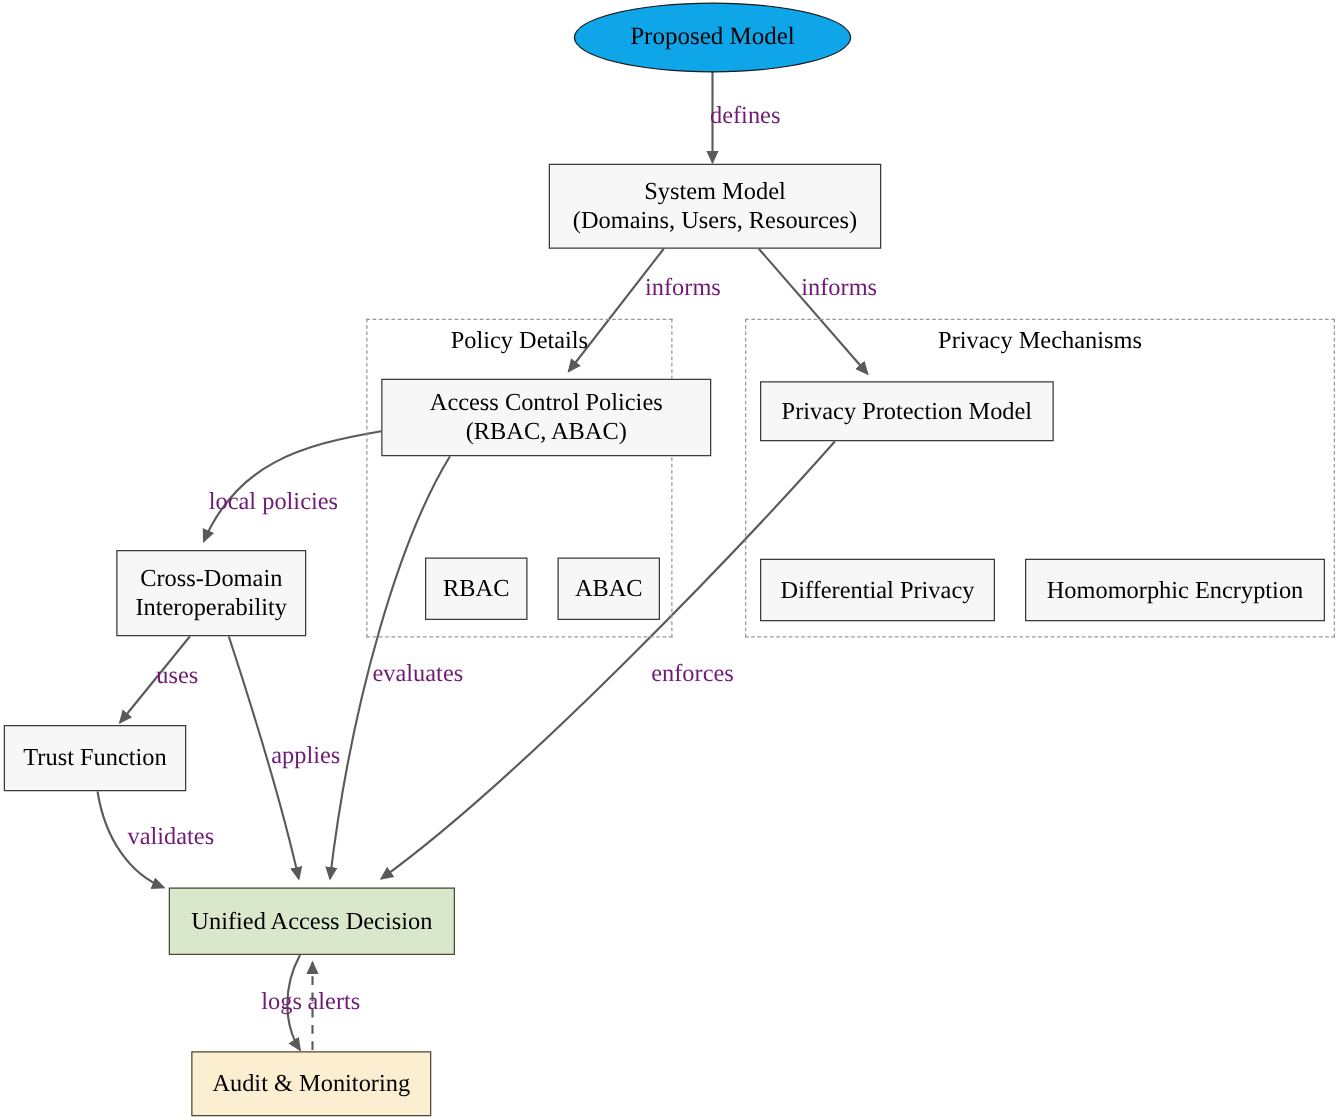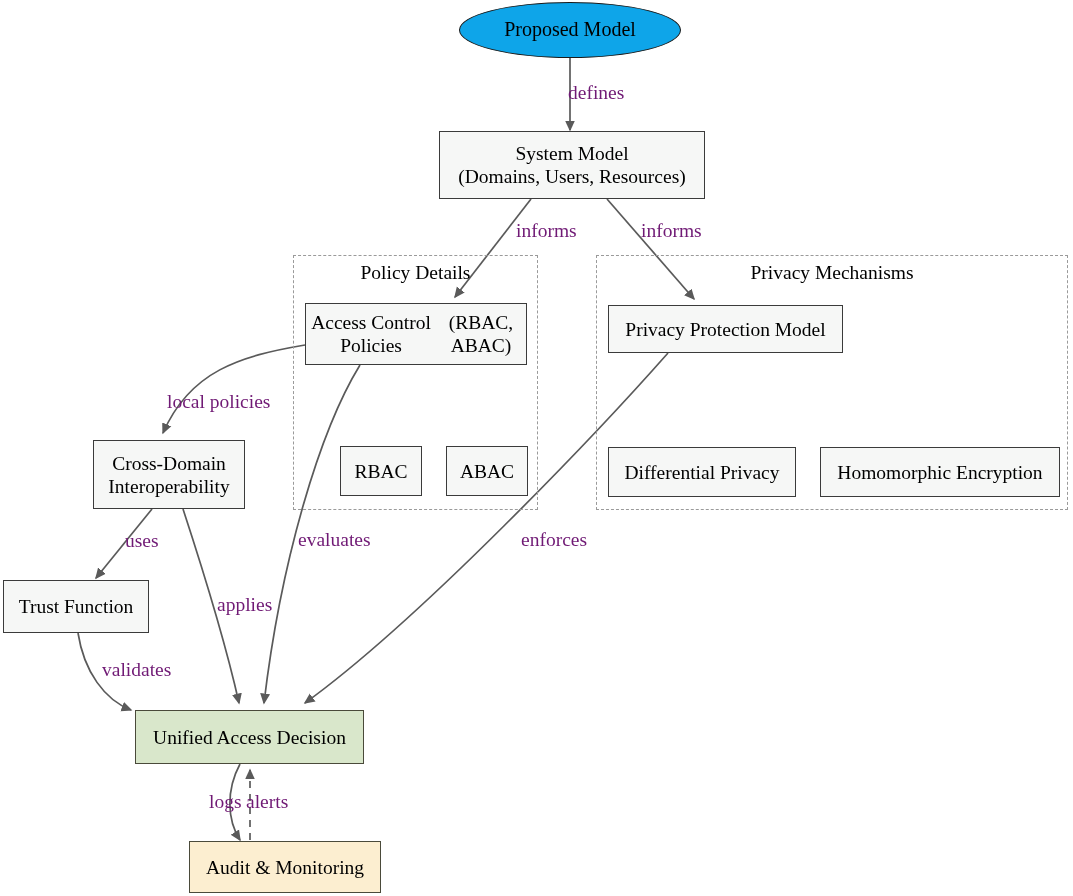"Access Control Policies" div.node { flex-direction: row -> column; width: 222px -> 264px }
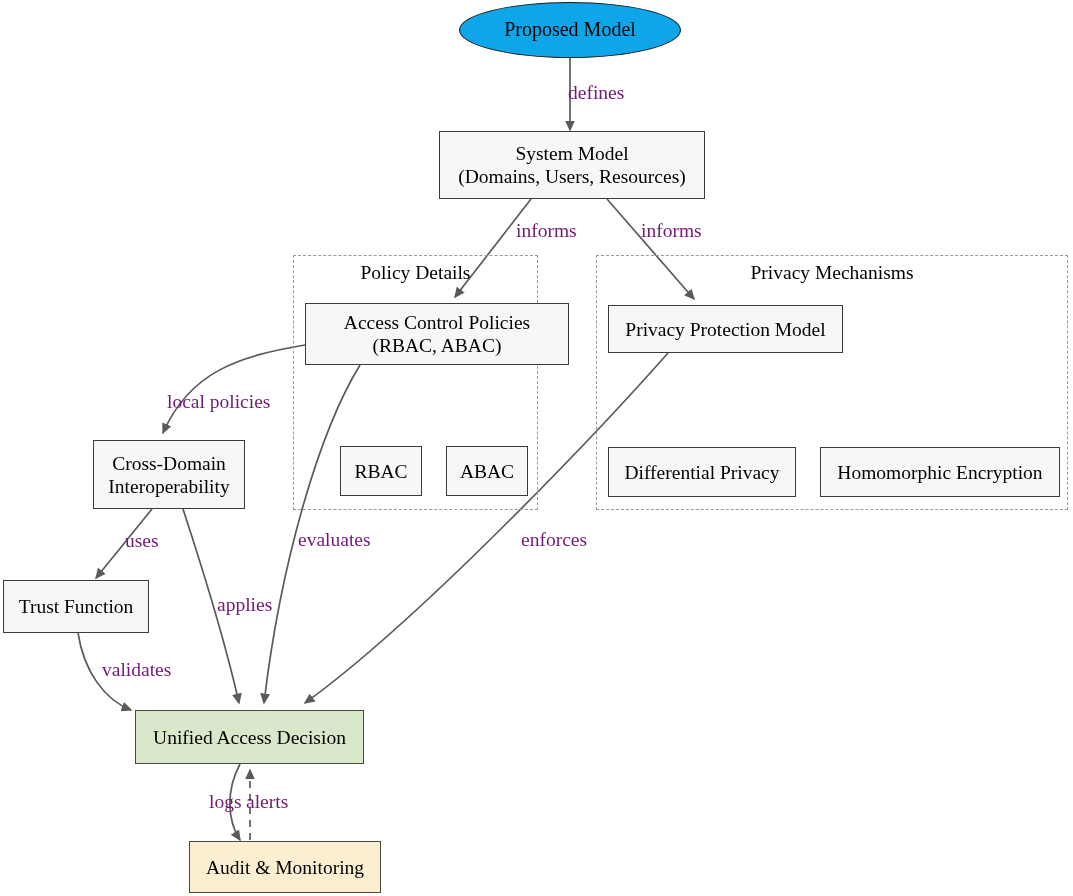"Audit & Monitoring" .node-cream { margin-left: 36px -> none }
